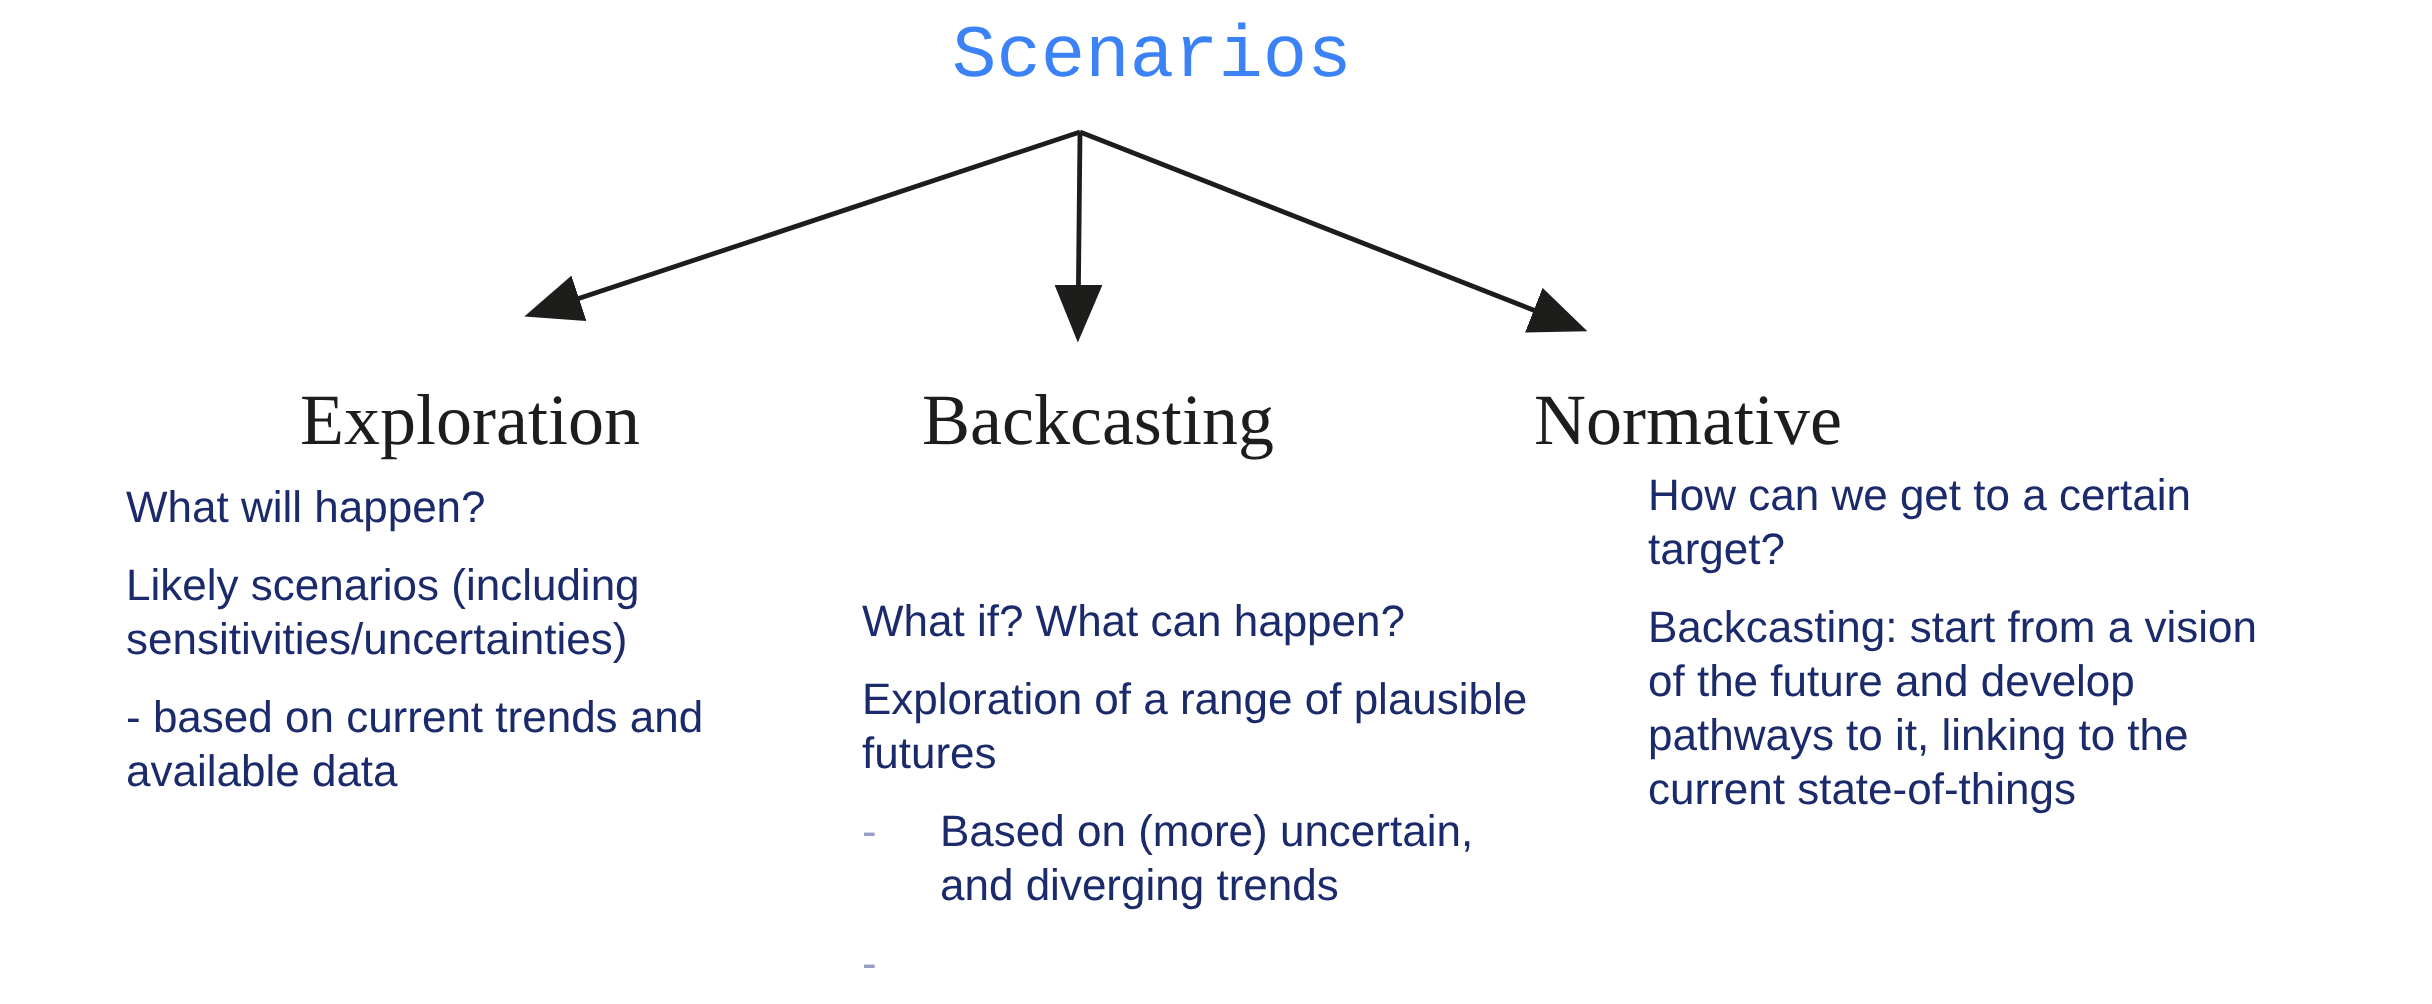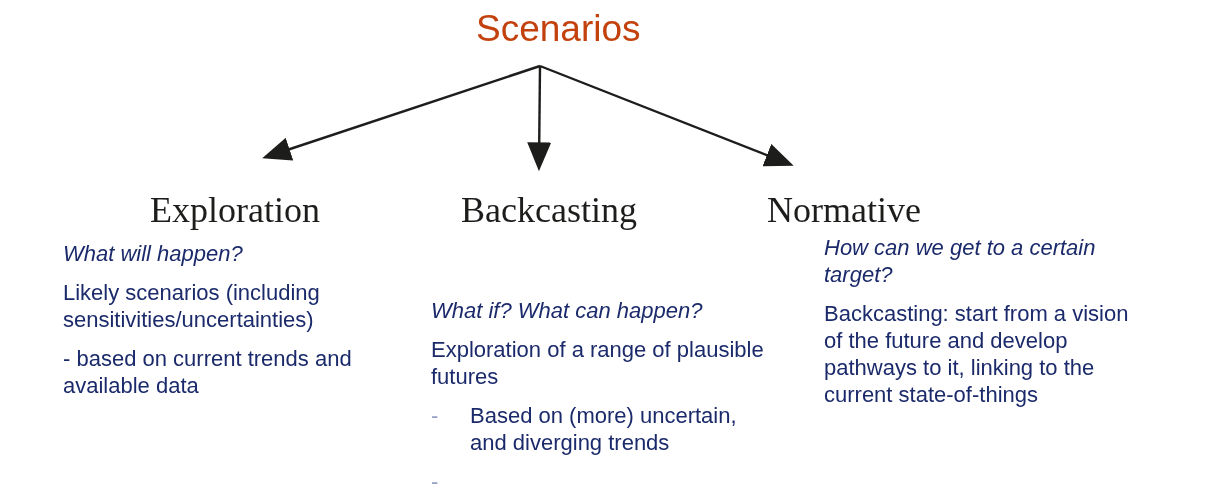"Scenarios" .diagram-title { color: #c2410c -> #3b82f6; font-family: Liberation Sans, sans-serif -> Liberation Mono, monospace }
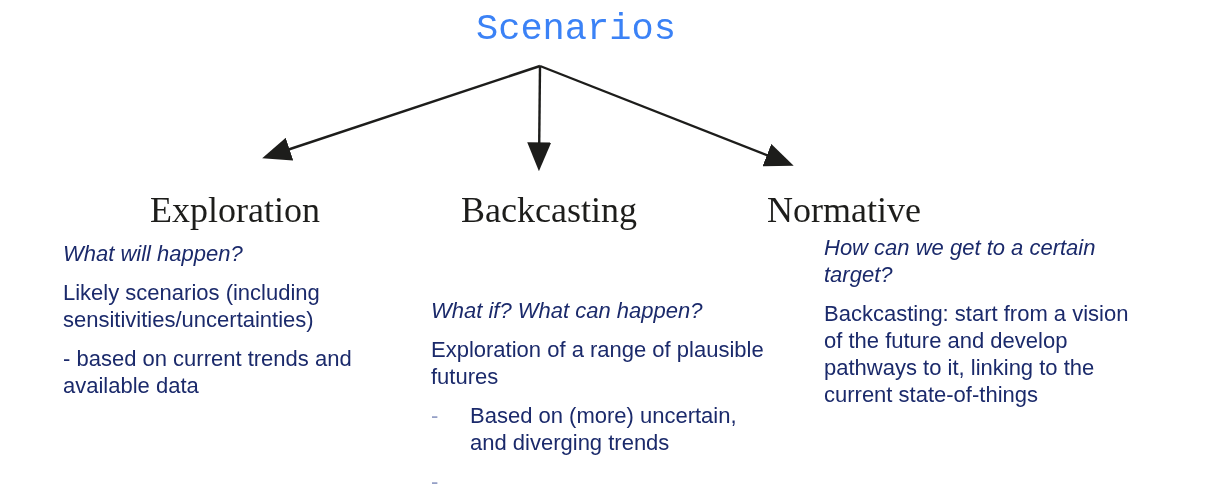"What will happen?" .question { font-style: italic -> none }
